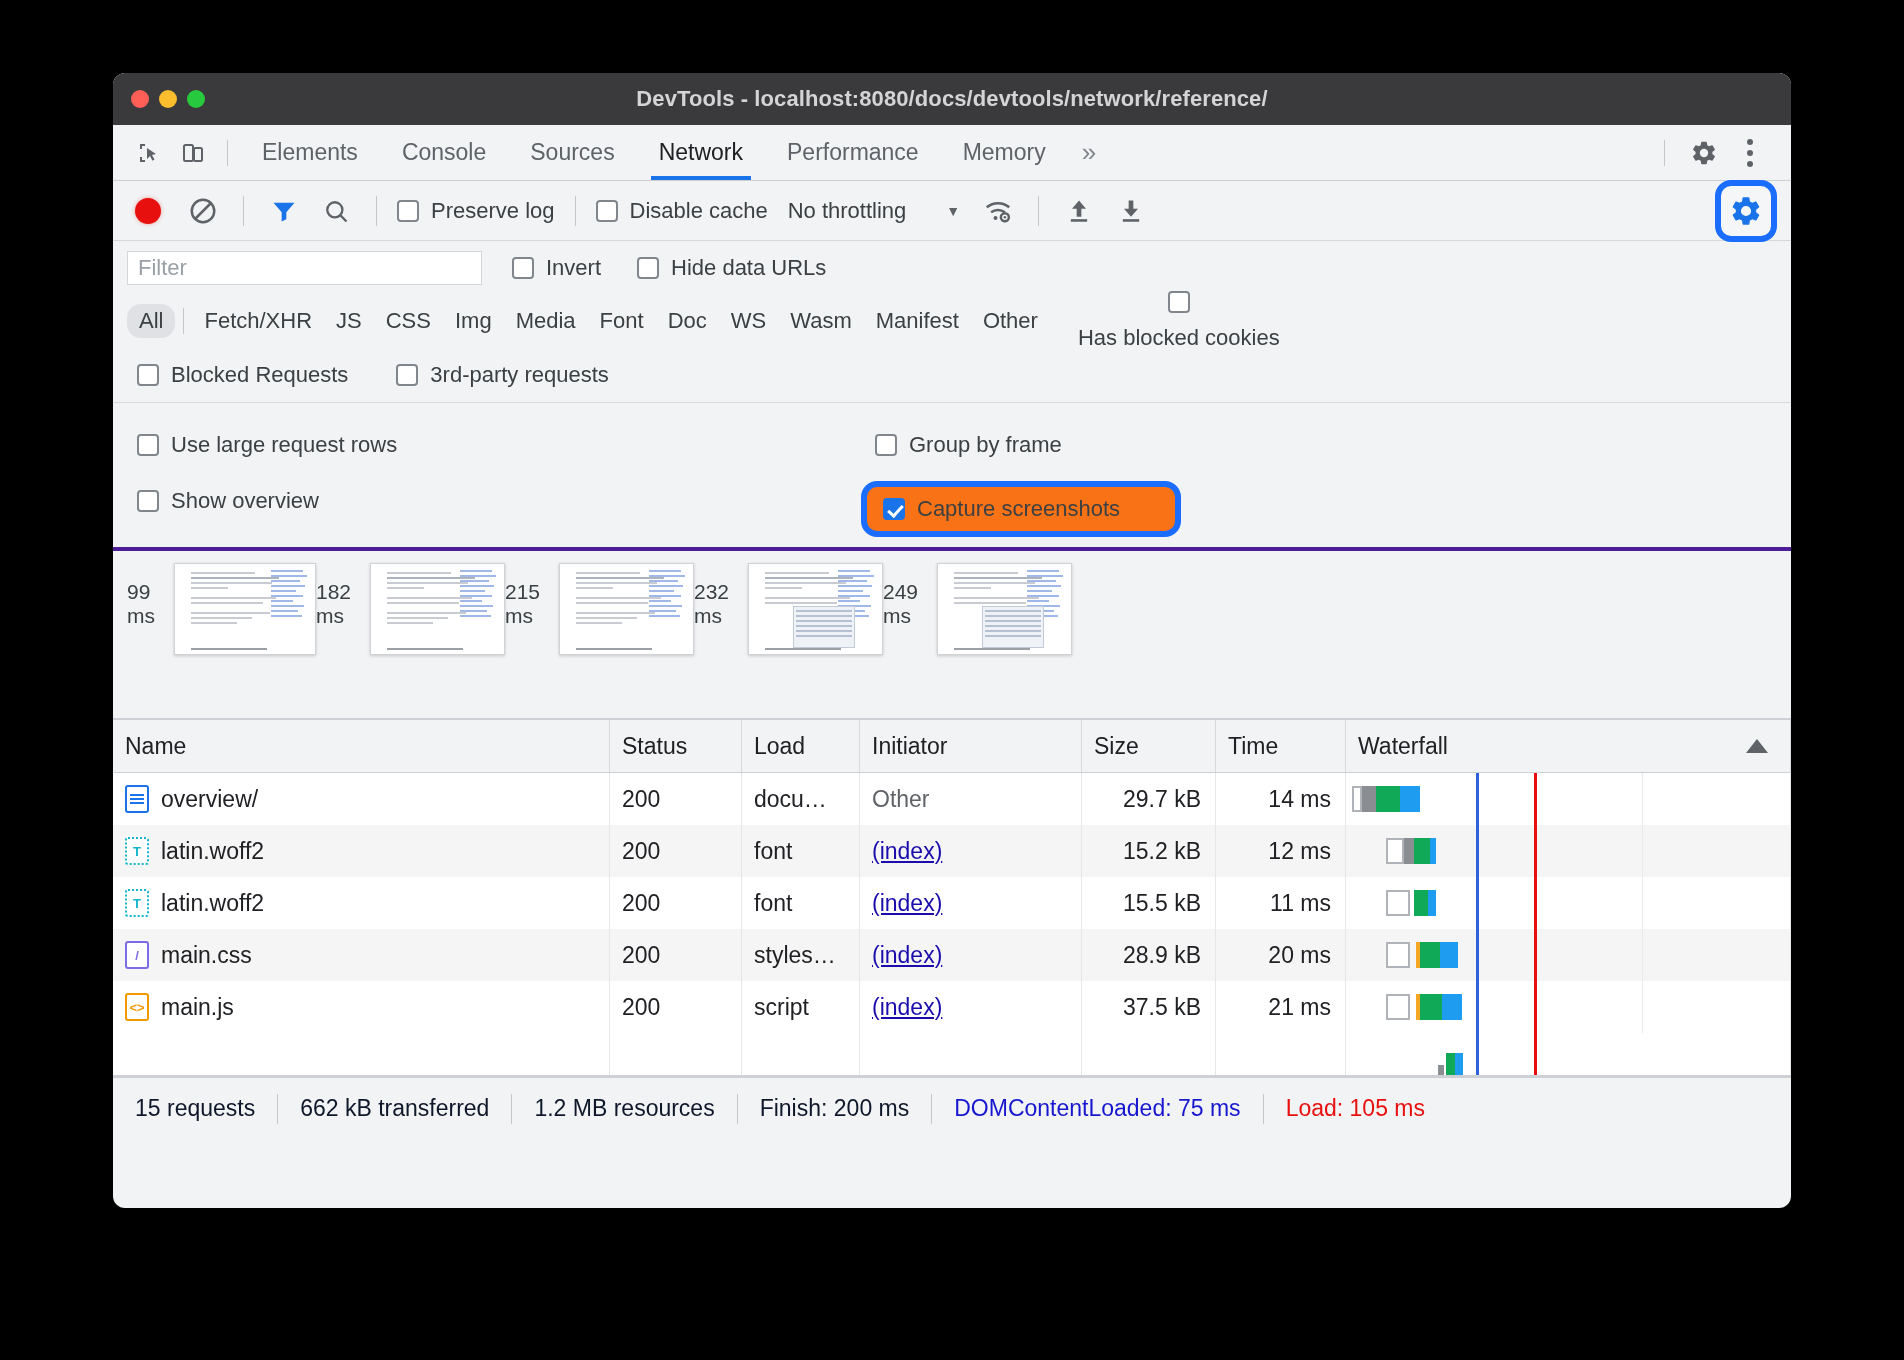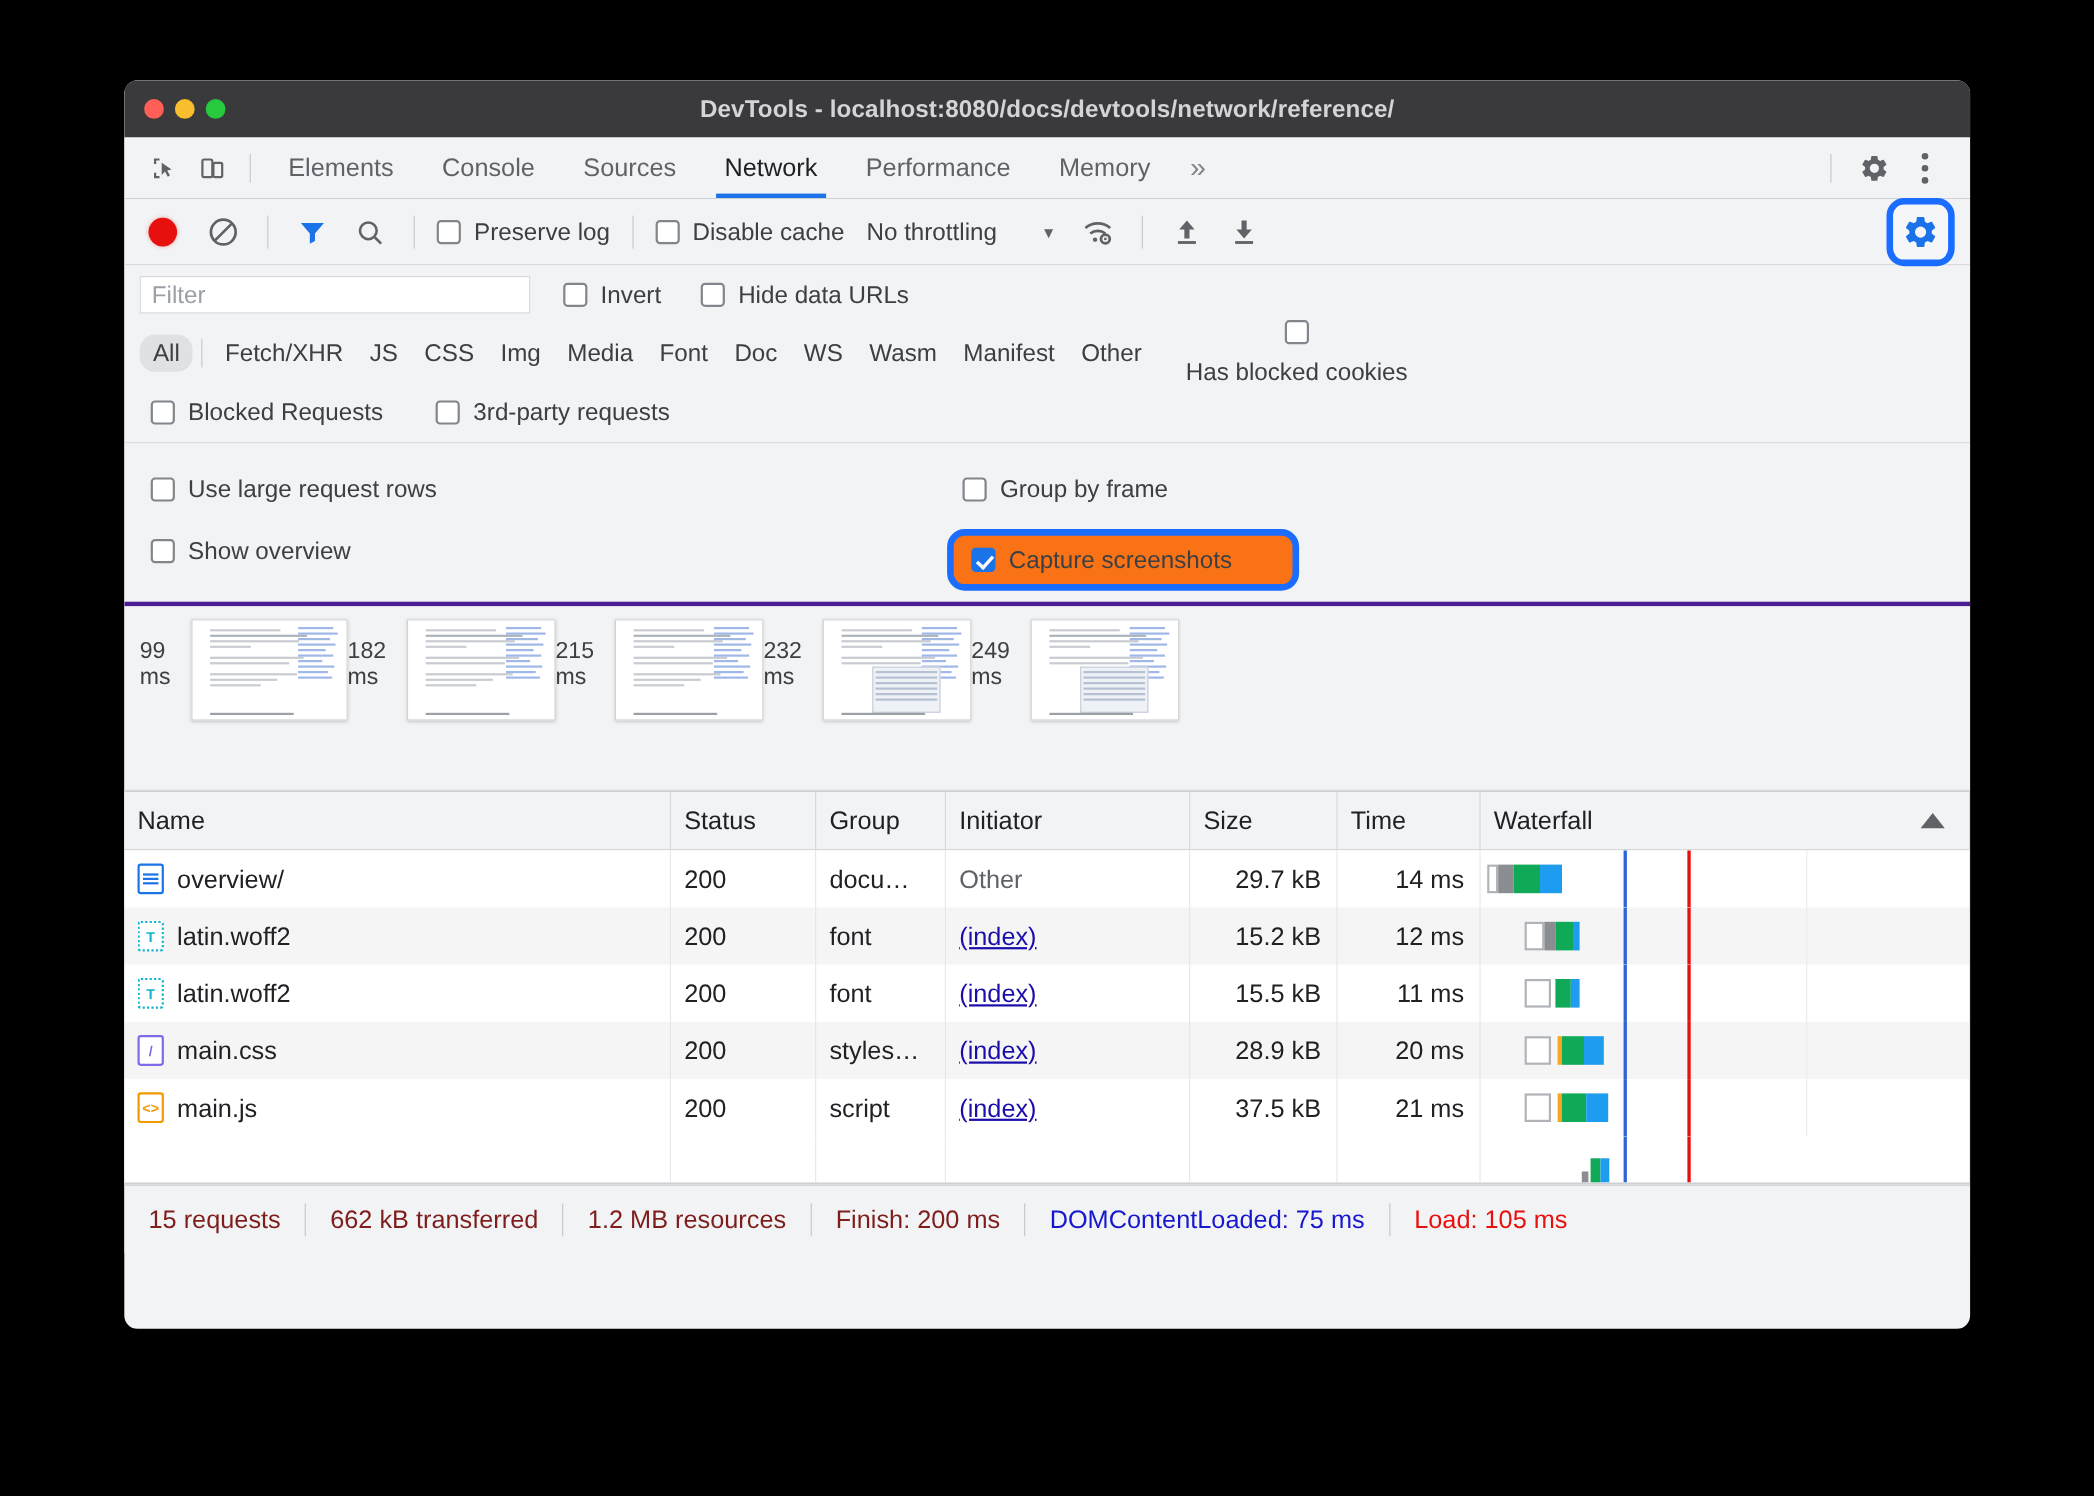"Group" div.th { text: Group -> Load }
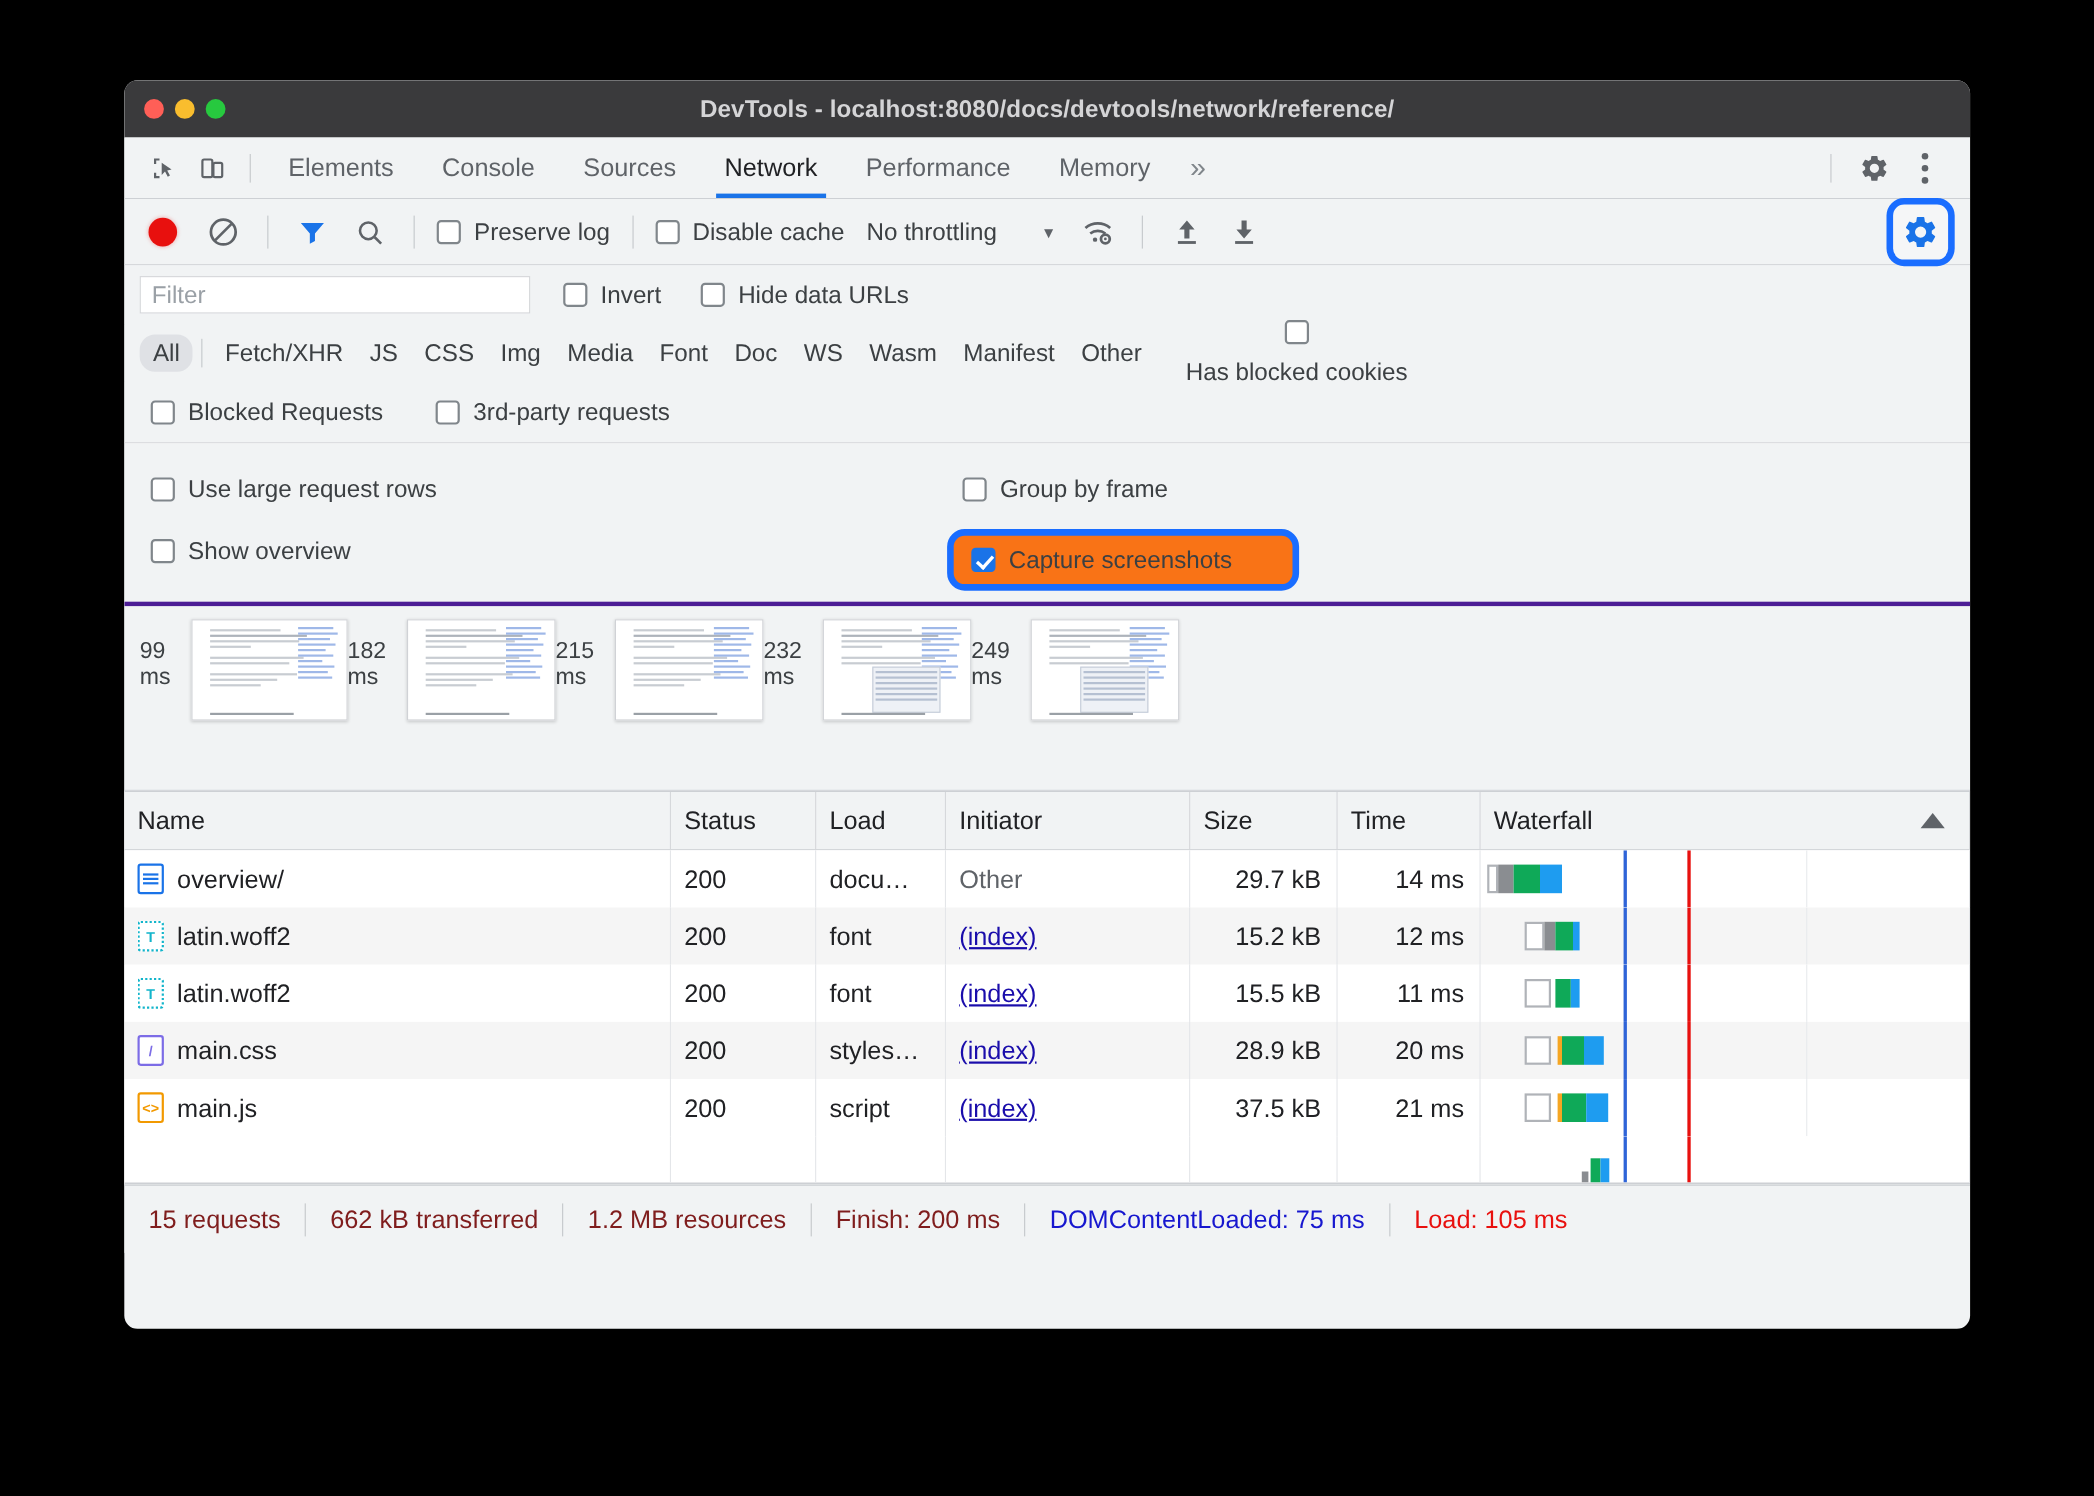"15 requests" .sb-item { color: #7f1d1d -> #0f172a }
